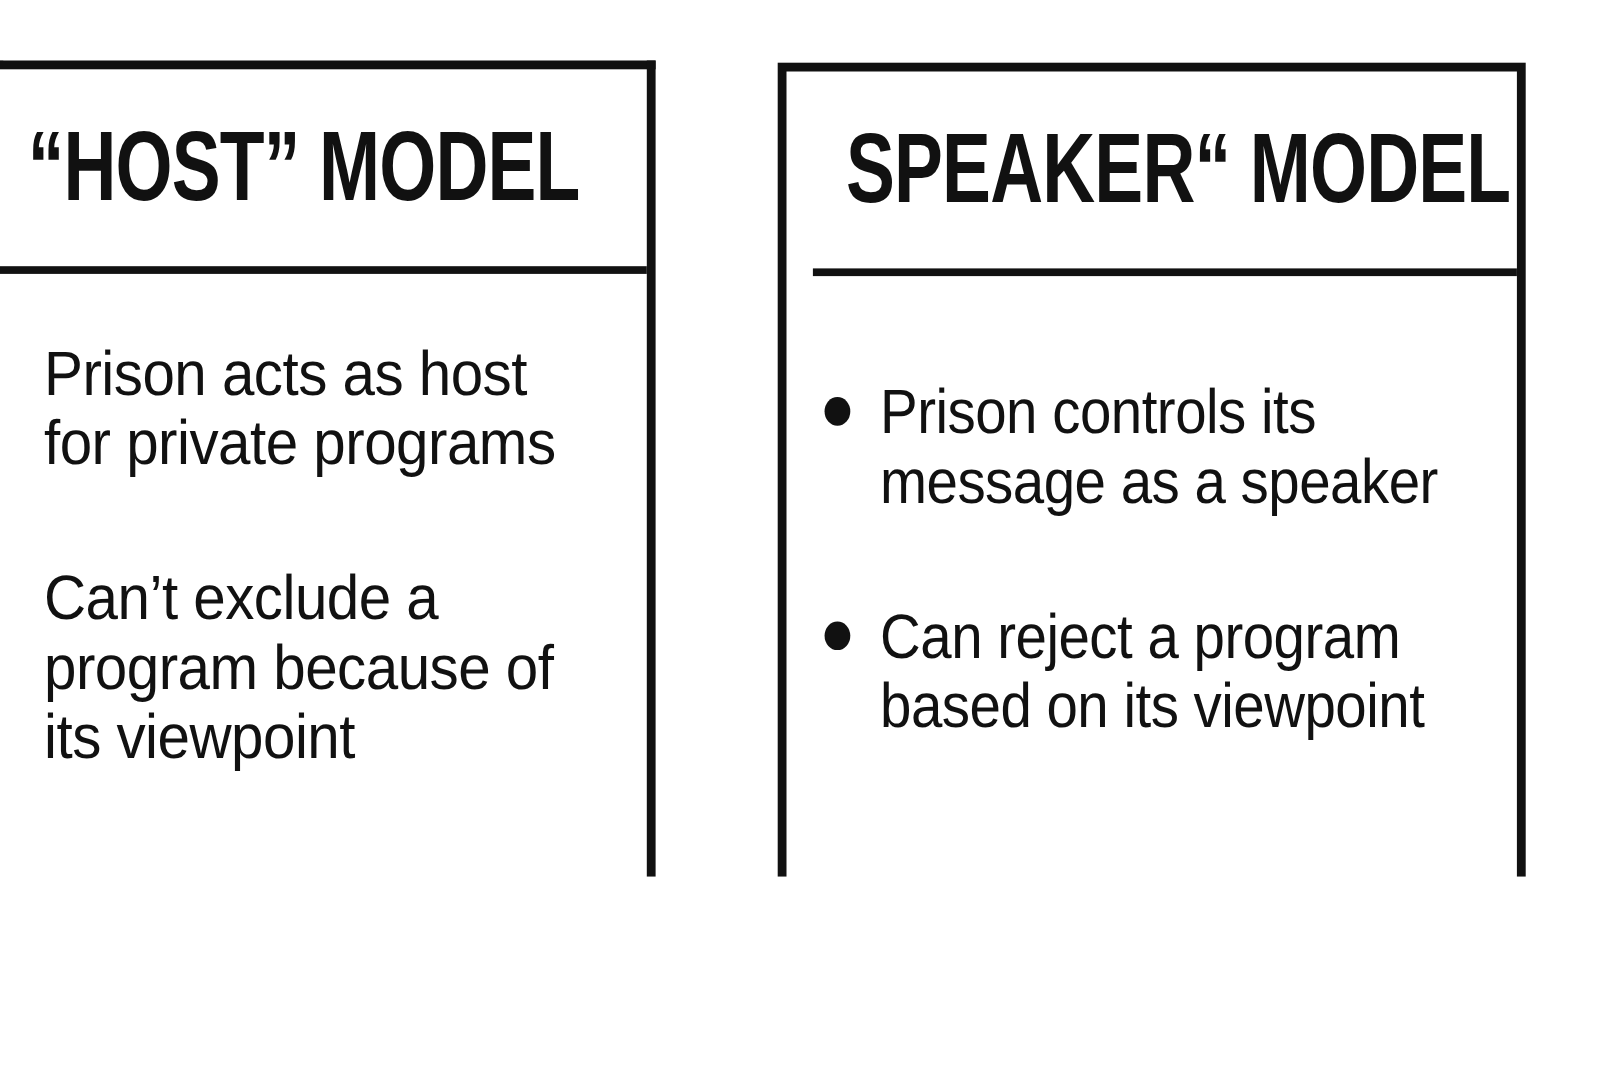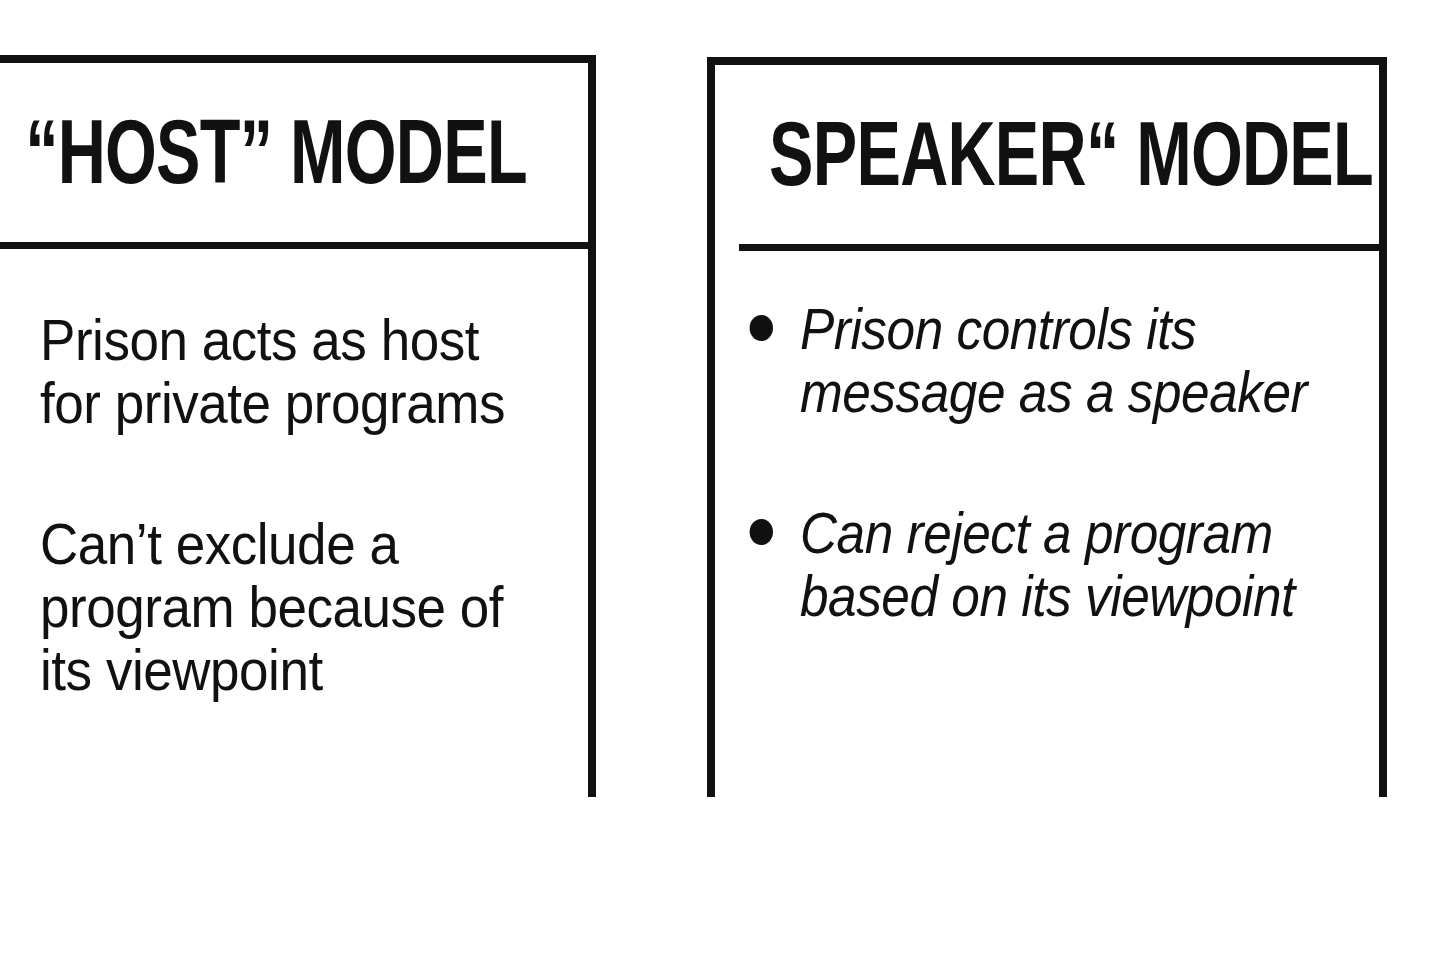"Prison controls its" .box-right .box-body { font-style: italic -> none; padding: 47px 10px 0 85px -> 93px 10px 0 85px }
